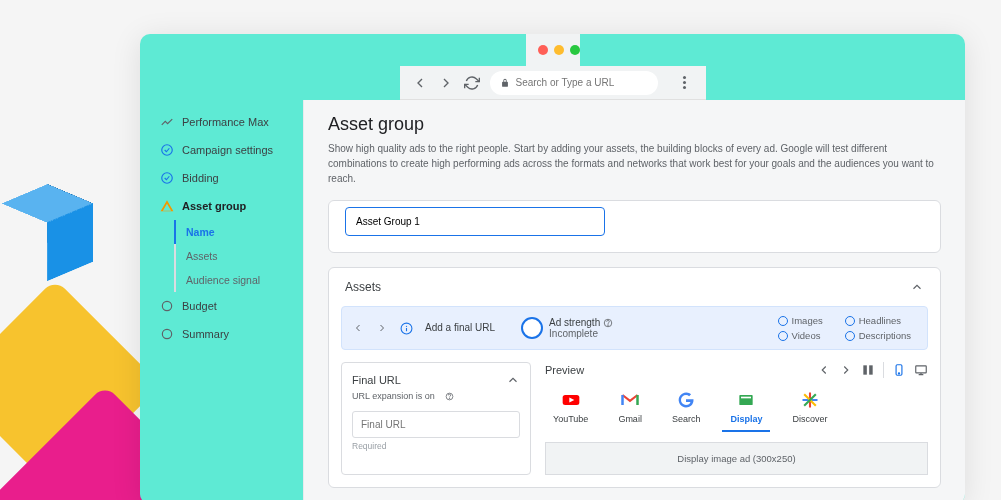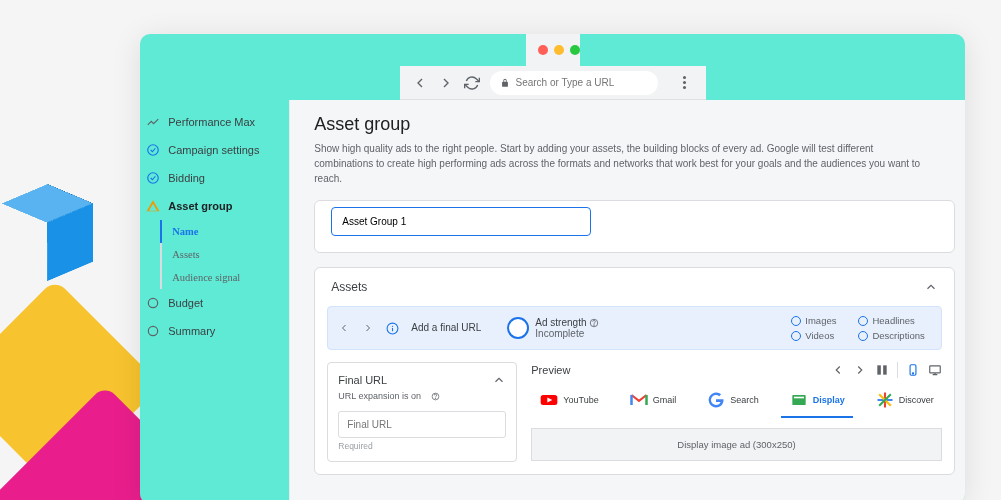"Name" .sb-sub { font-family: Liberation Serif, serif -> none }
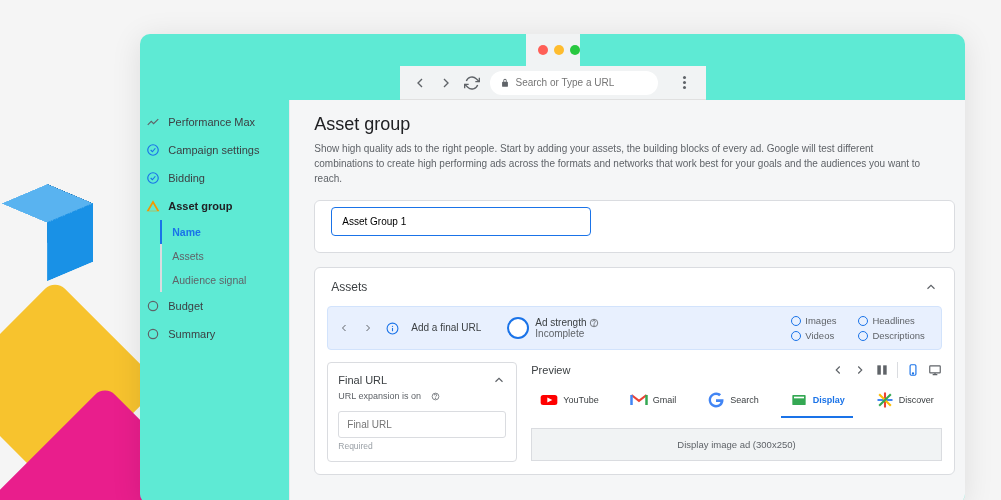"YouTube" .net { flex-direction: row -> column }
